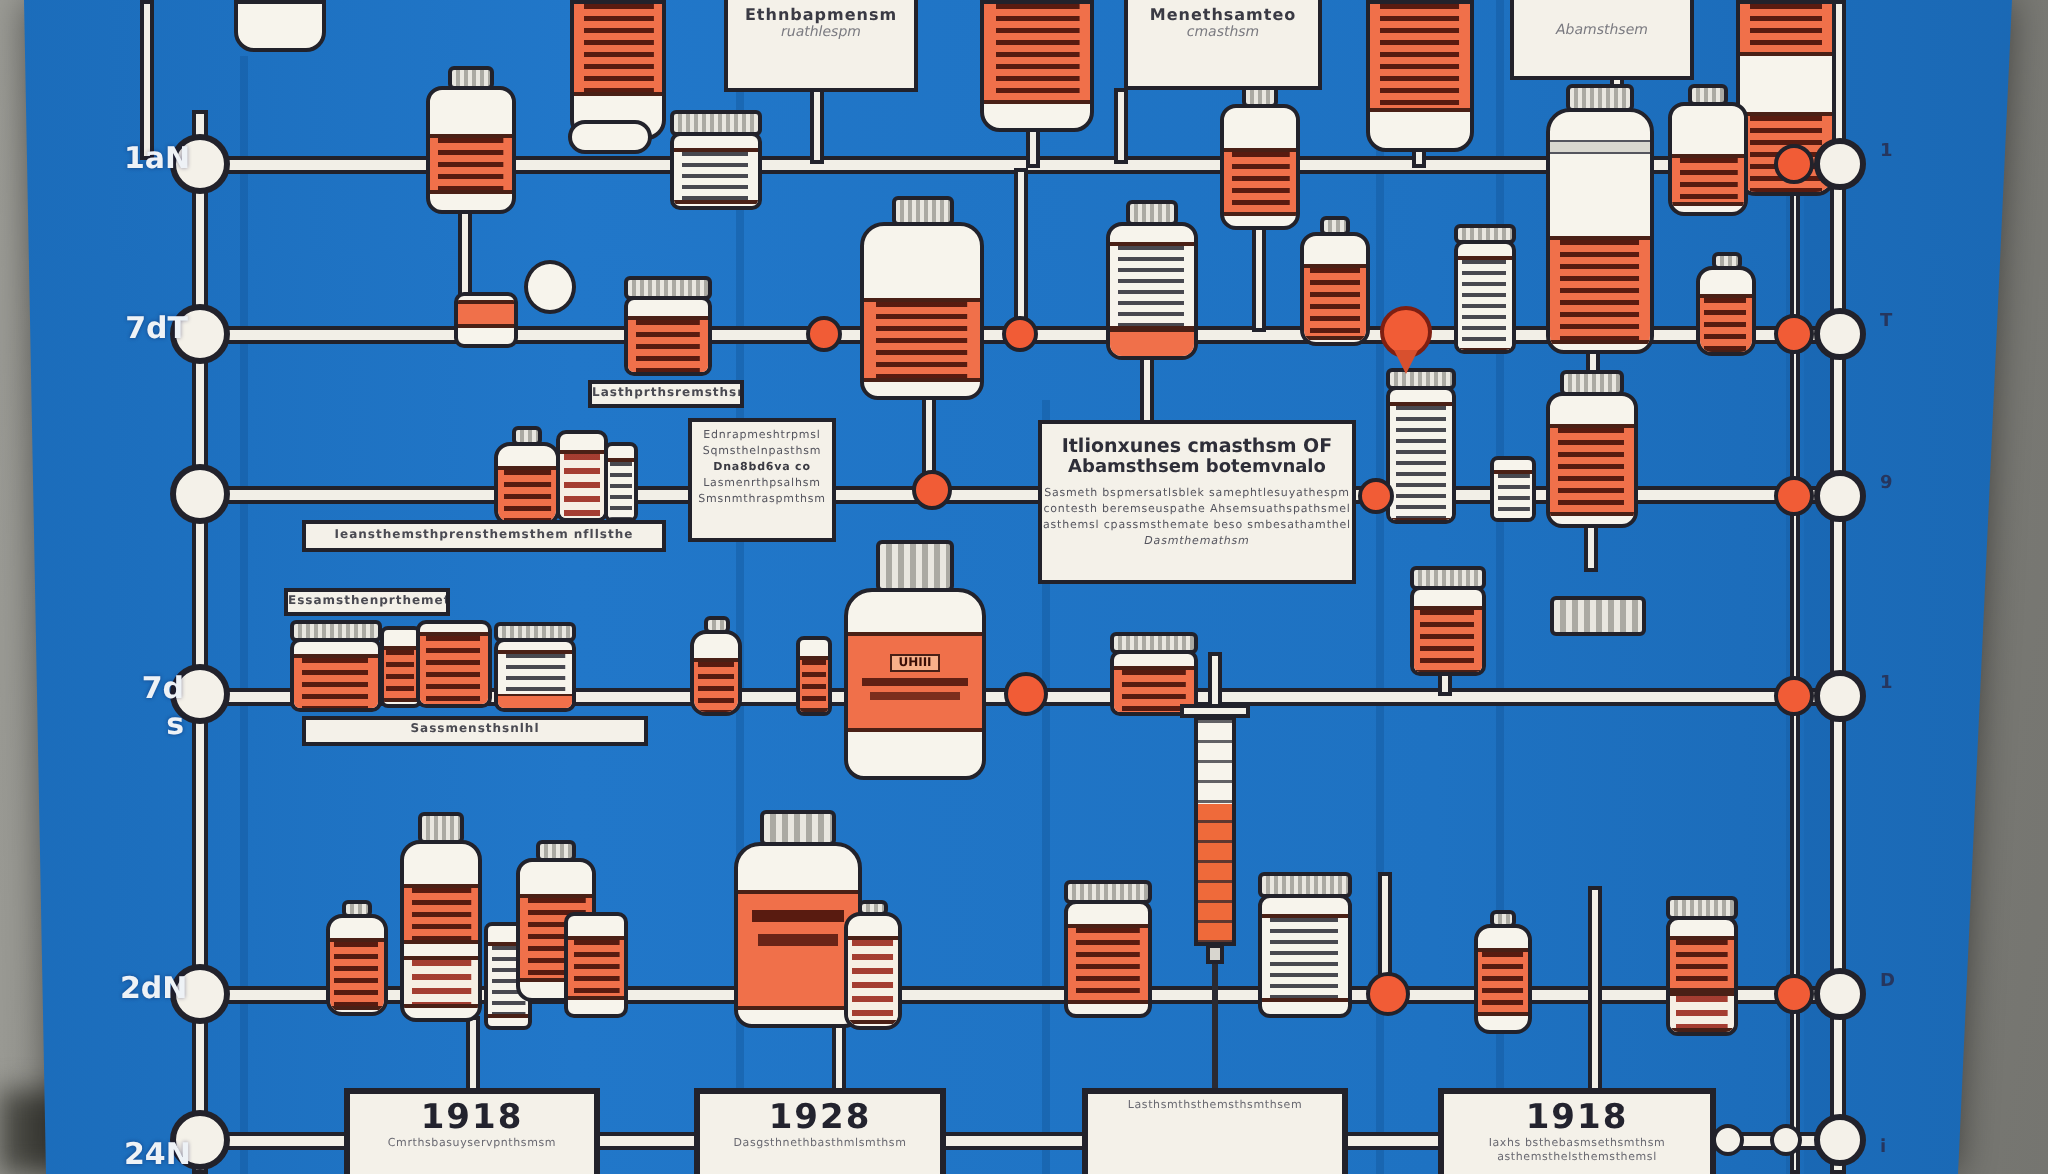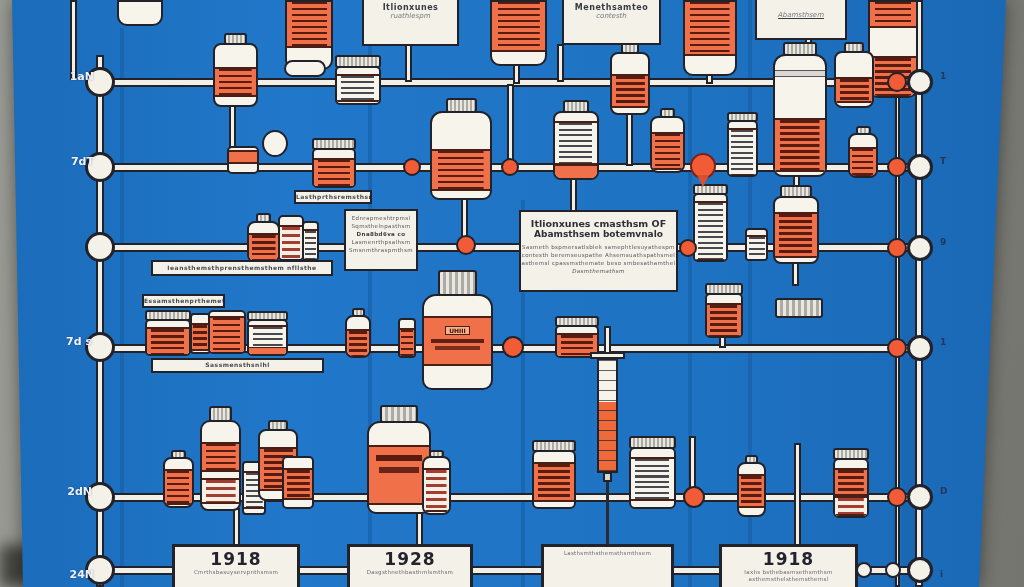"Itlionxunes" div.c1 { text: Itlionxunes -> Ethnbapmensm }
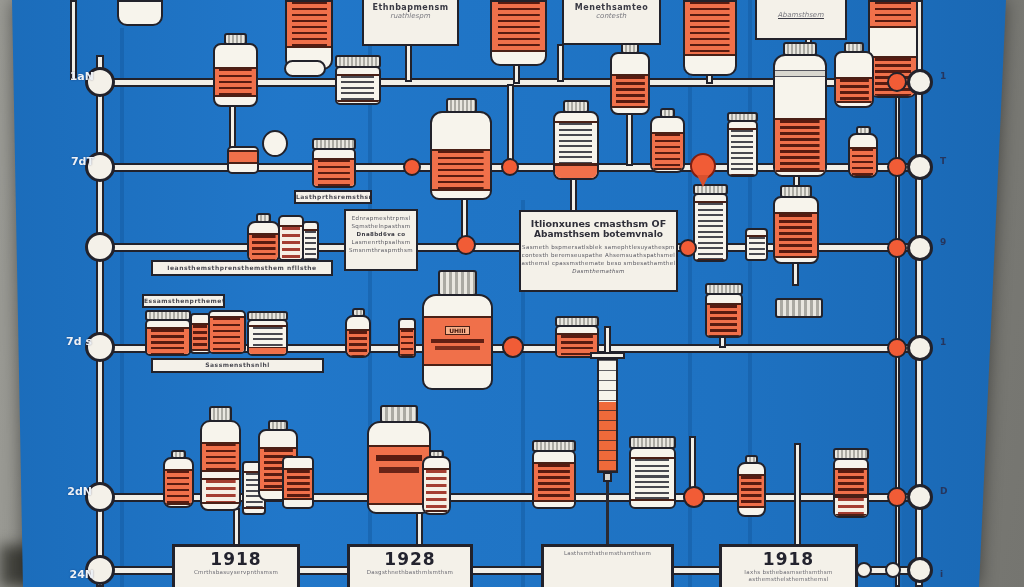"contesth" div.c2 { text: contesth -> cmasthsm }
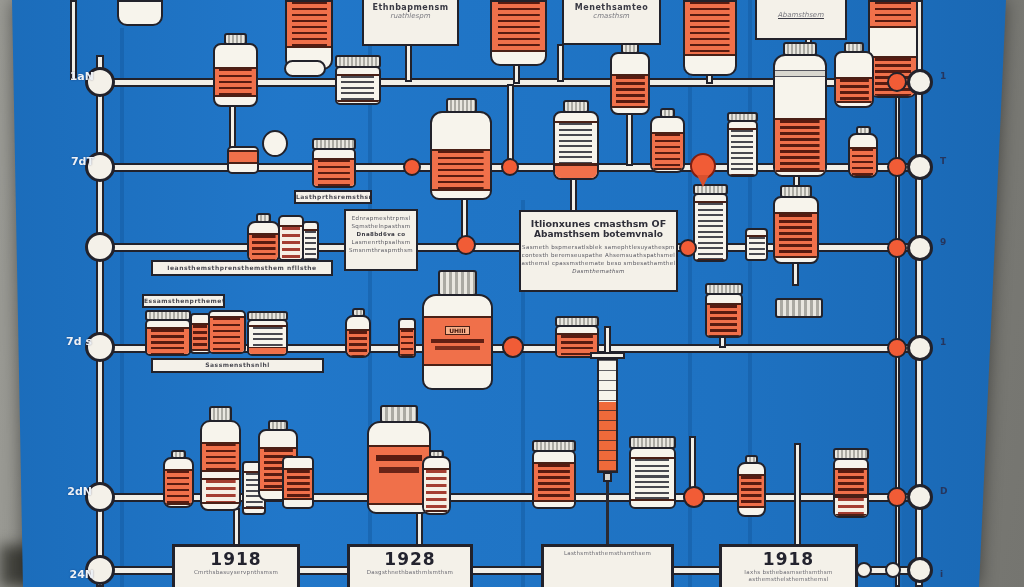"Abamsthsem" div.card { text-decoration: underline -> none }
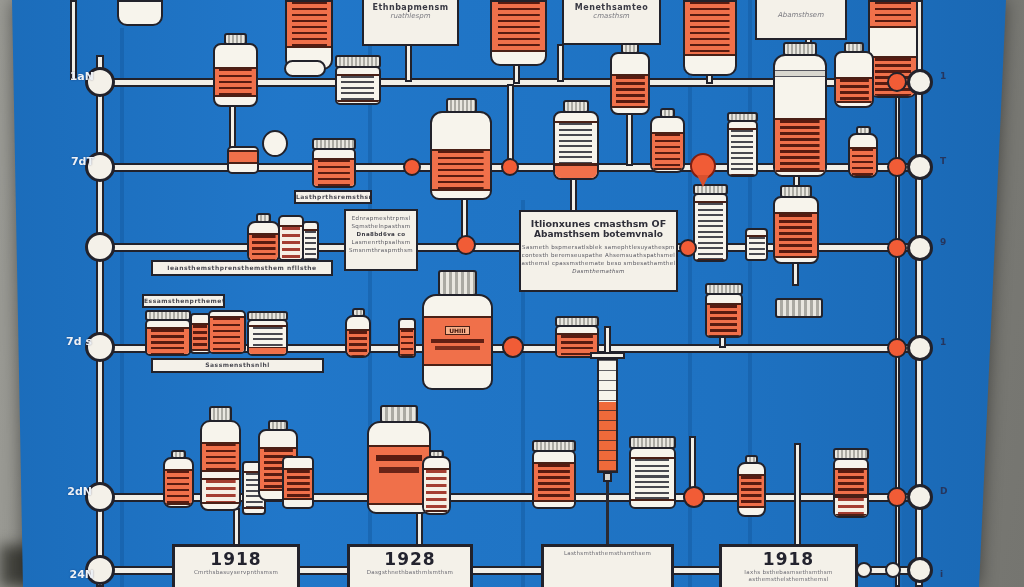"1aN" .rowlab { font-size: 11px -> 15px }
